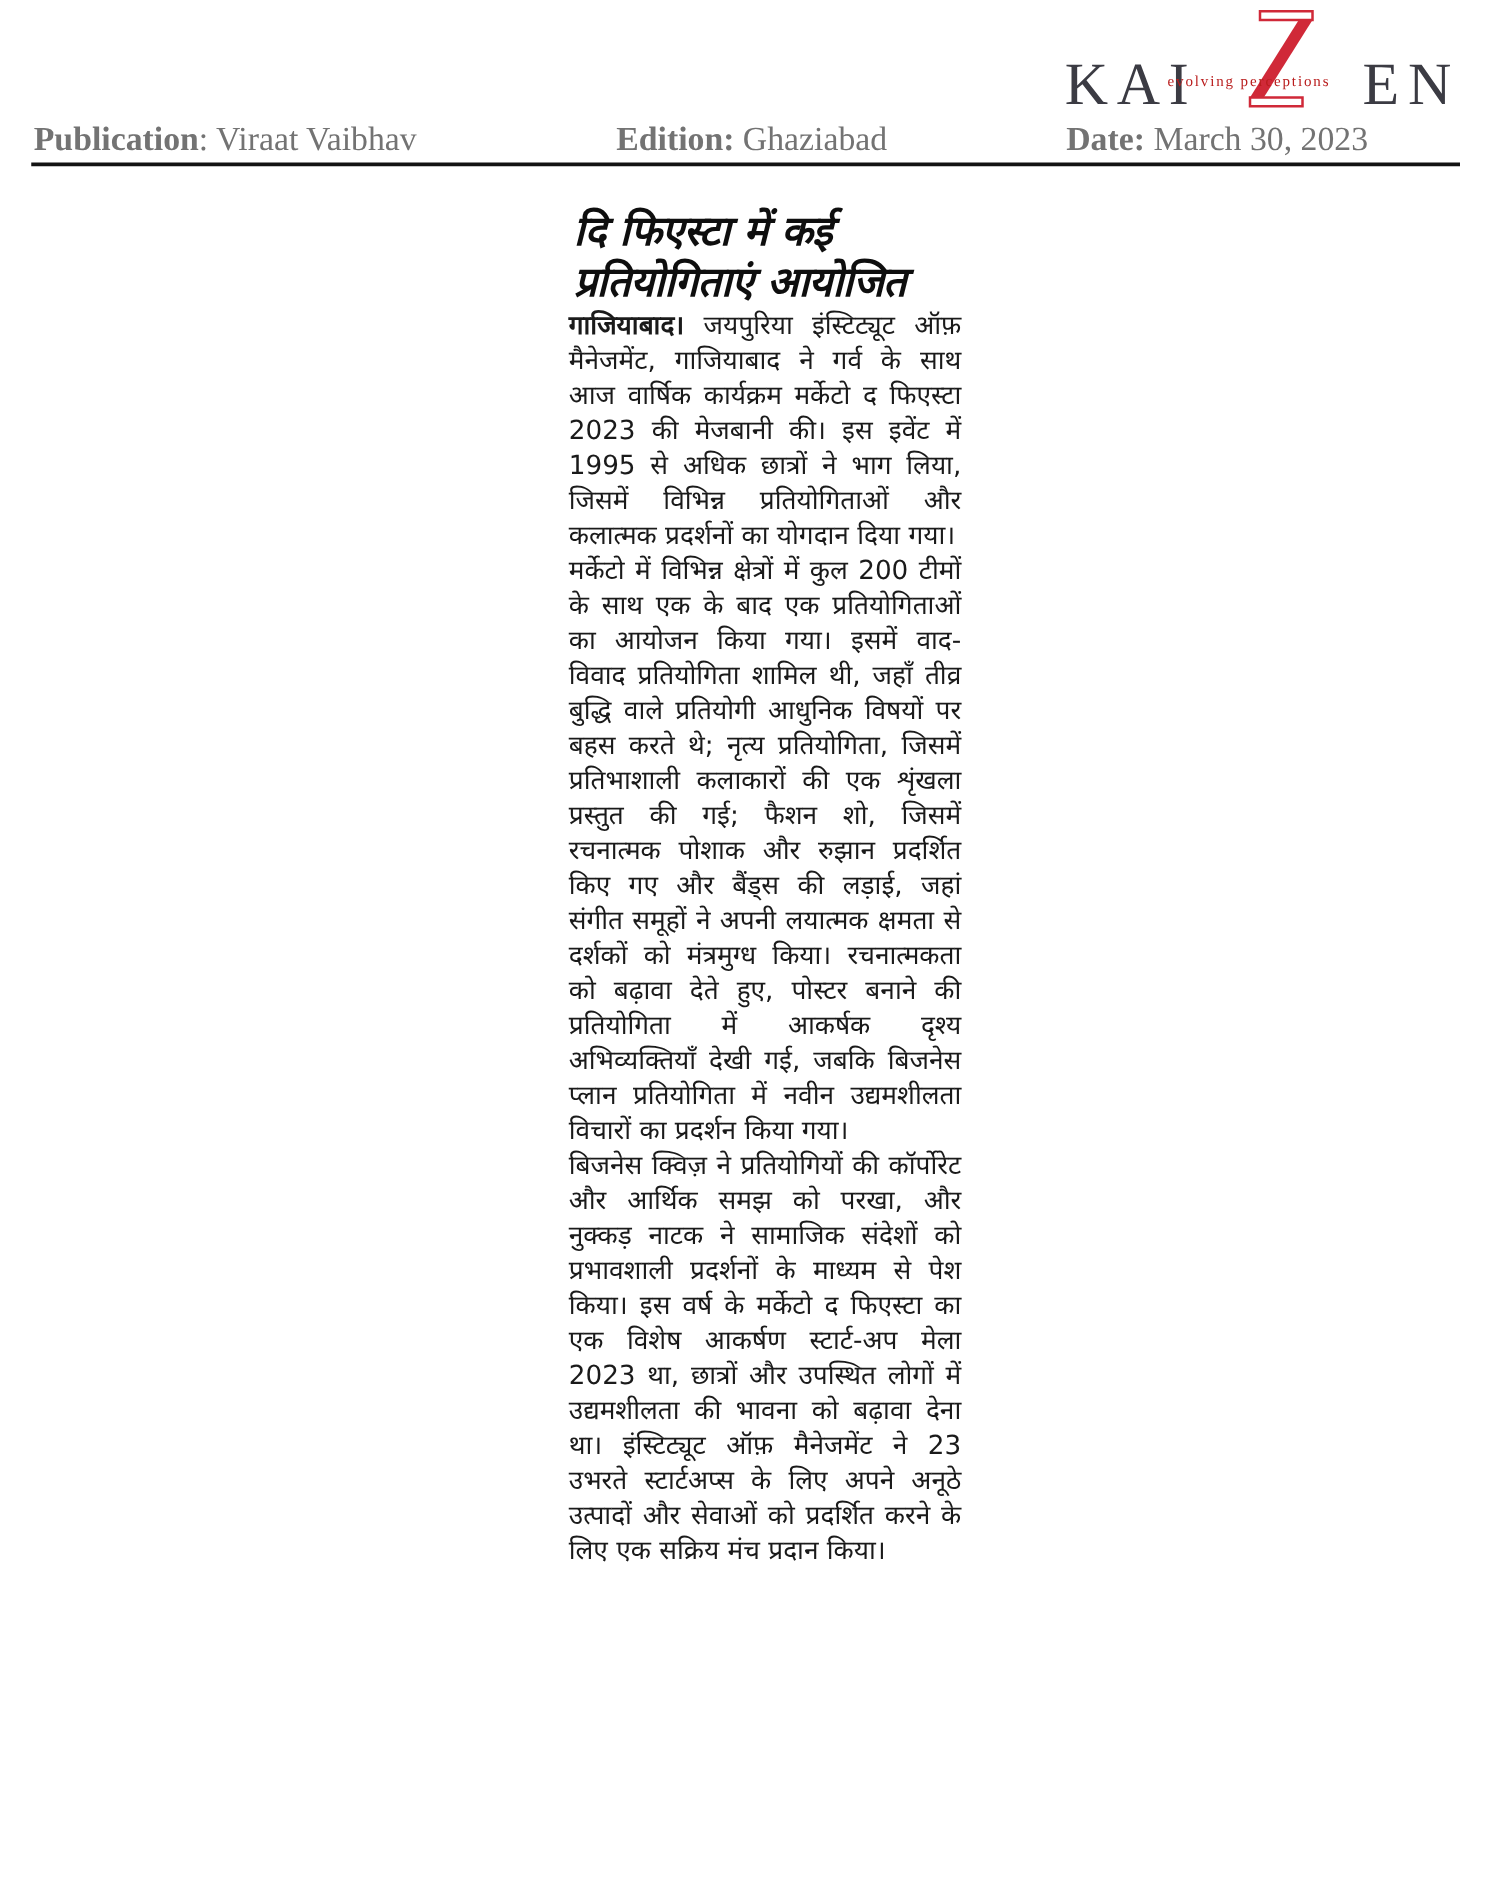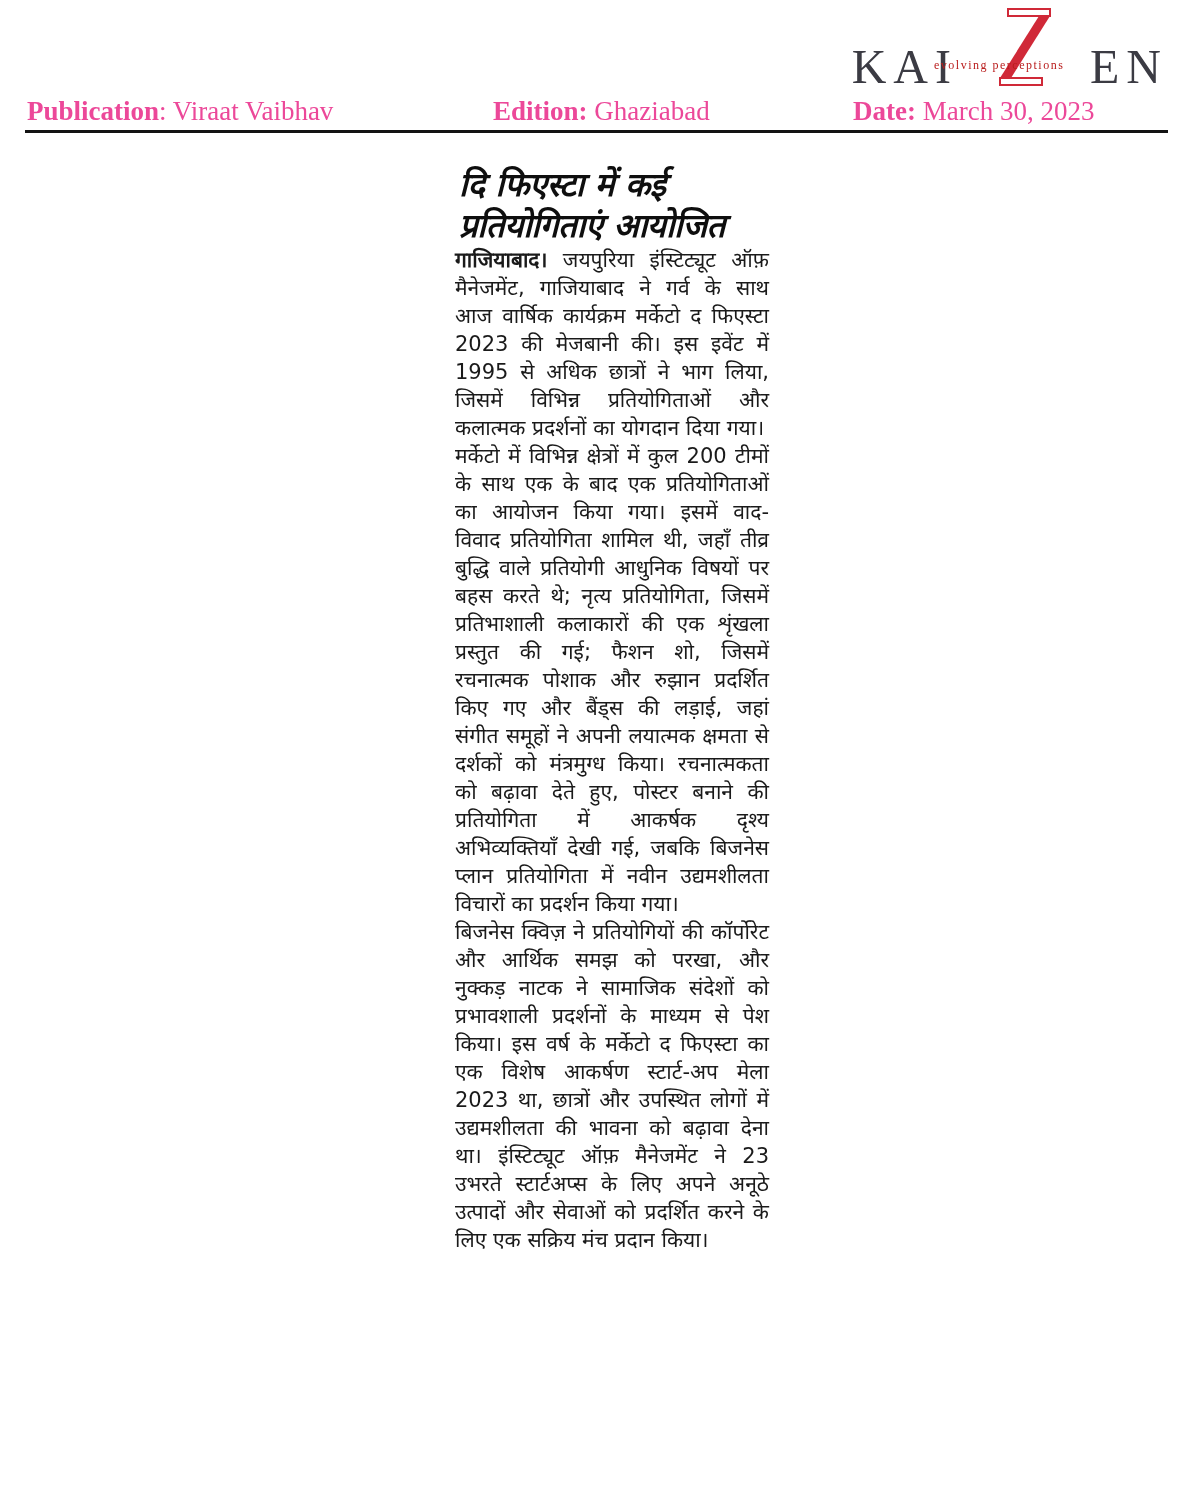"Publication: Viraat Vaibhav" .header-item { color: #ec4899 -> #737373 }
